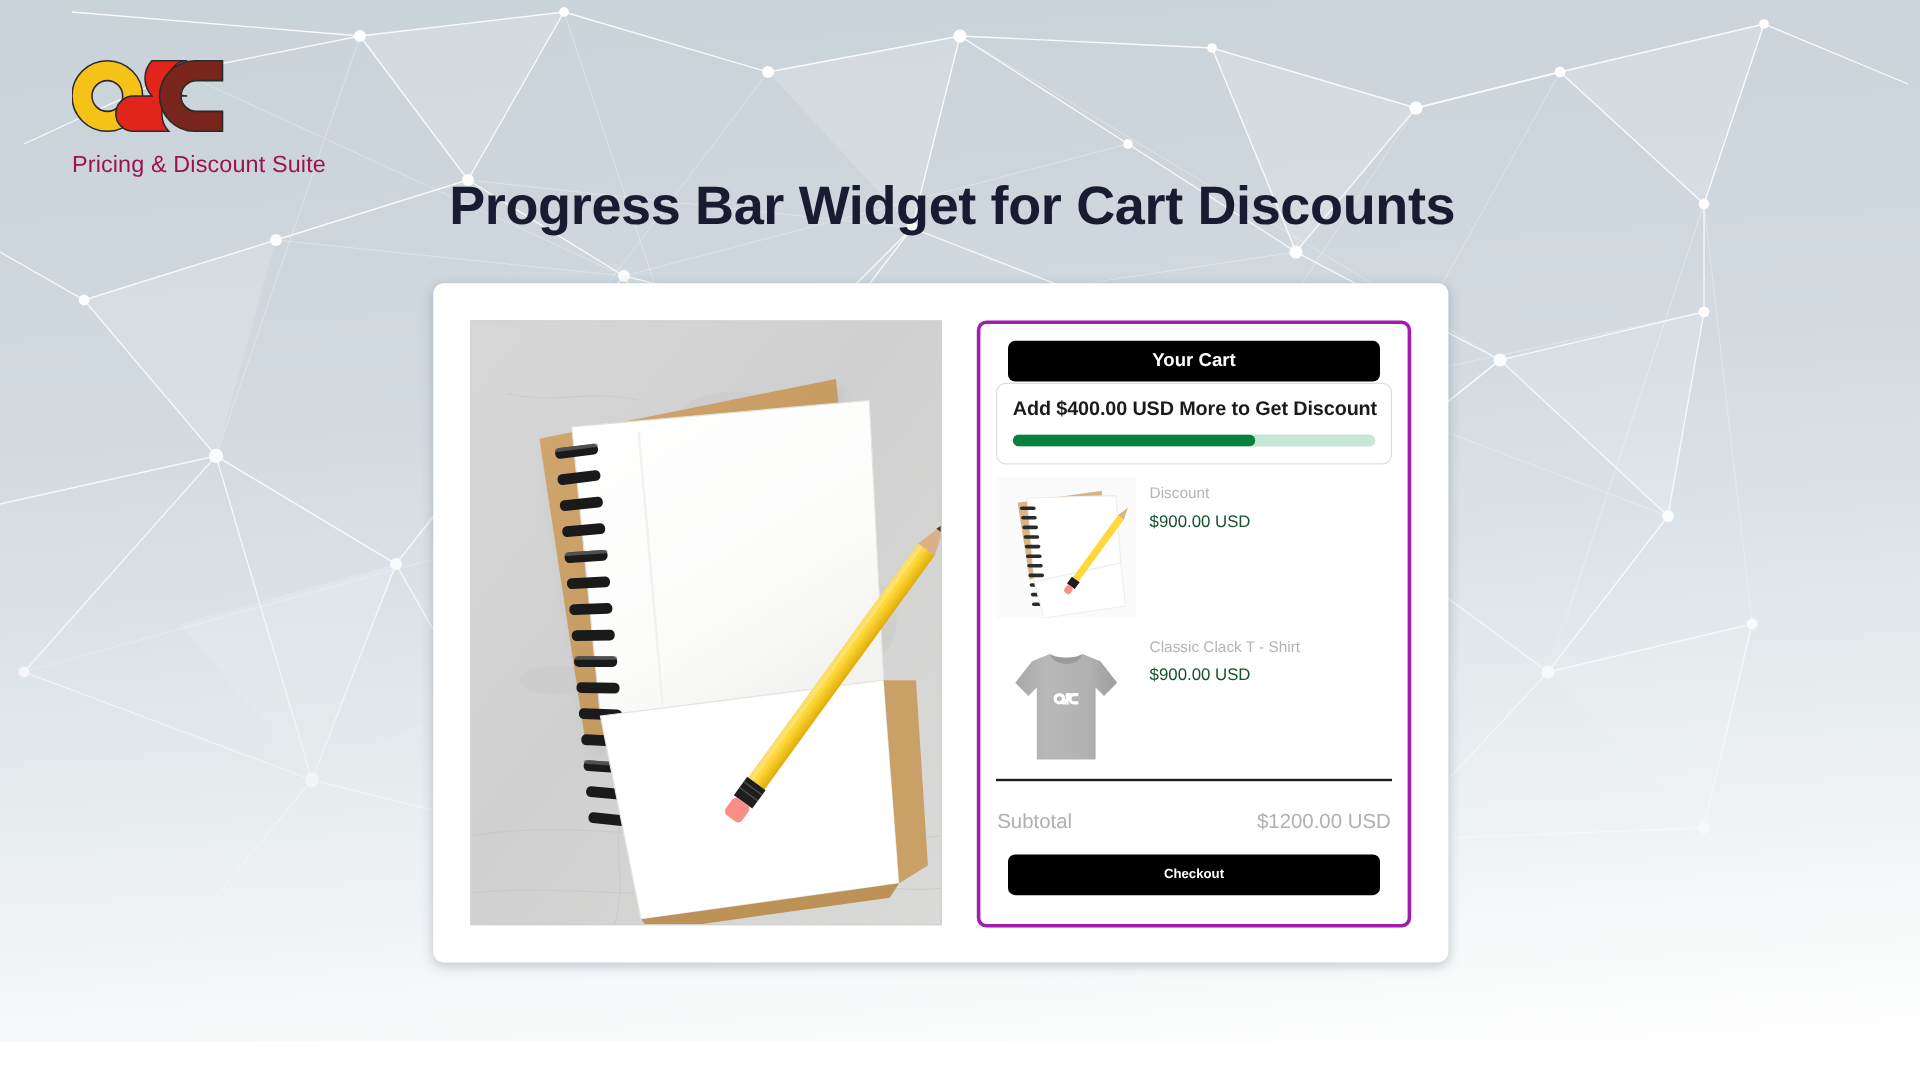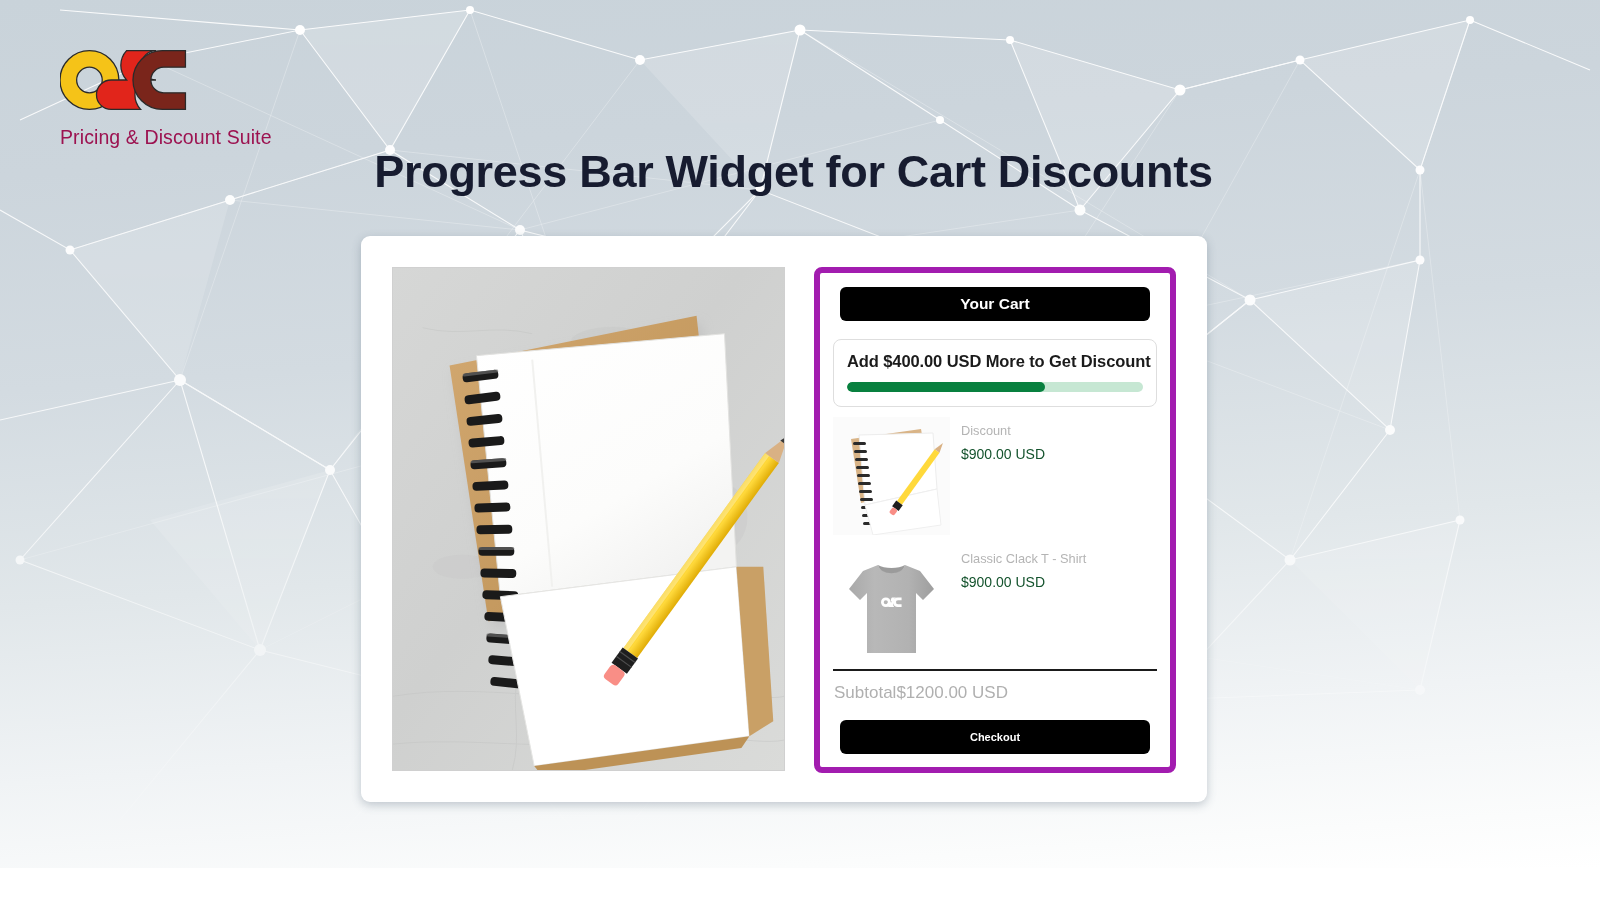"Your Cart" .cart-panel { border: 6px solid #a21caf -> 3px solid #a21caf }
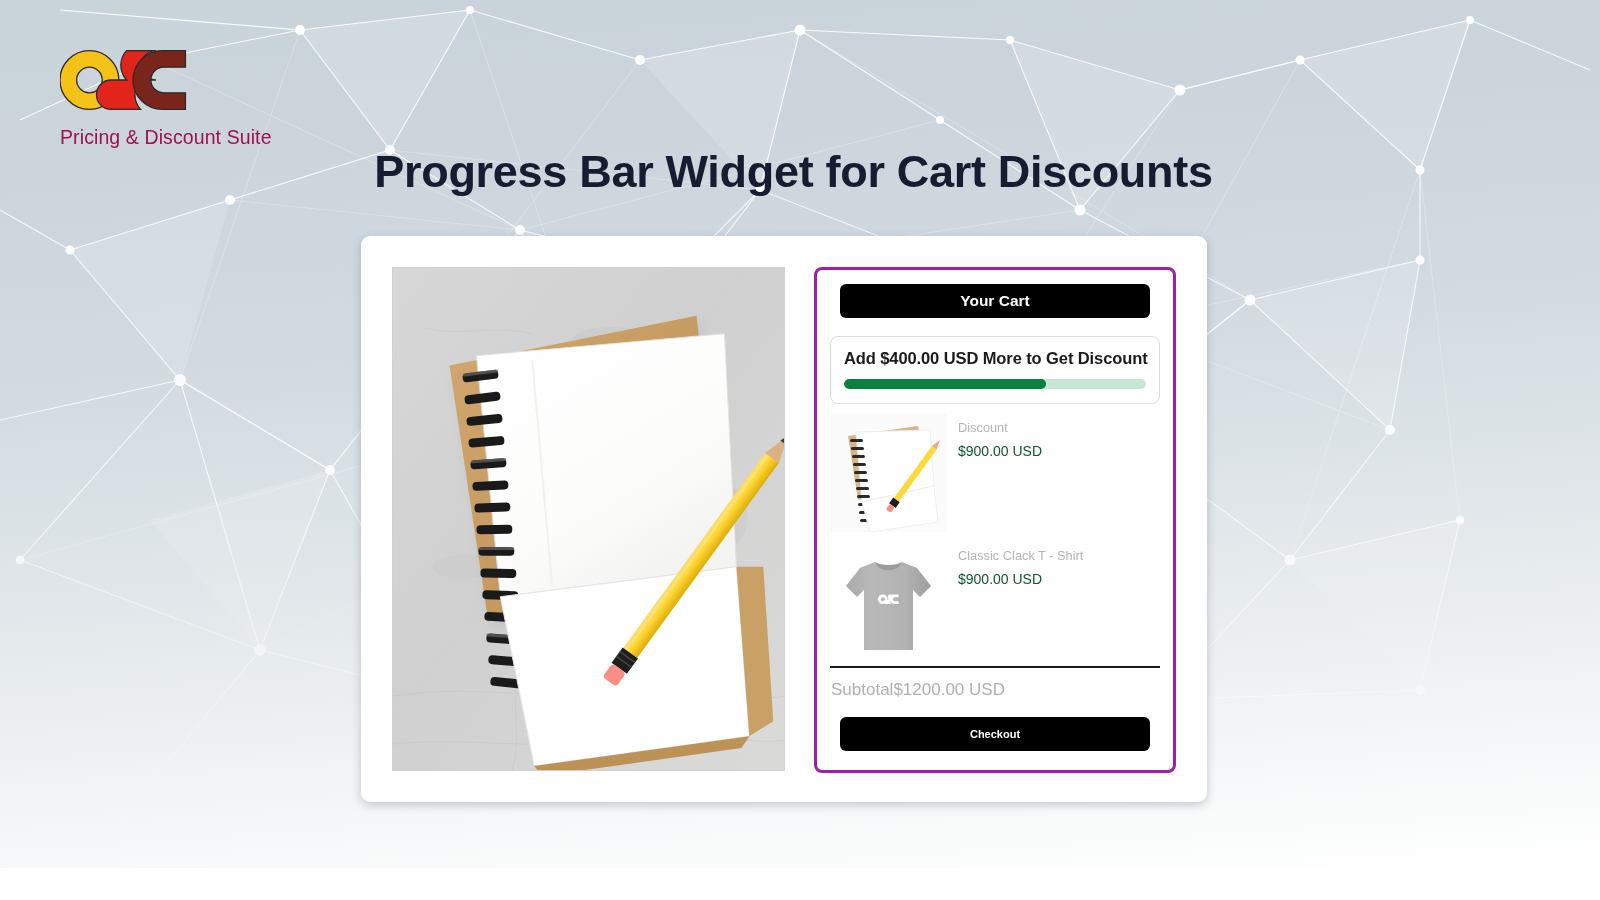"Add $400.00 USD More to" .discount-box { margin-top: 18px -> 1px }
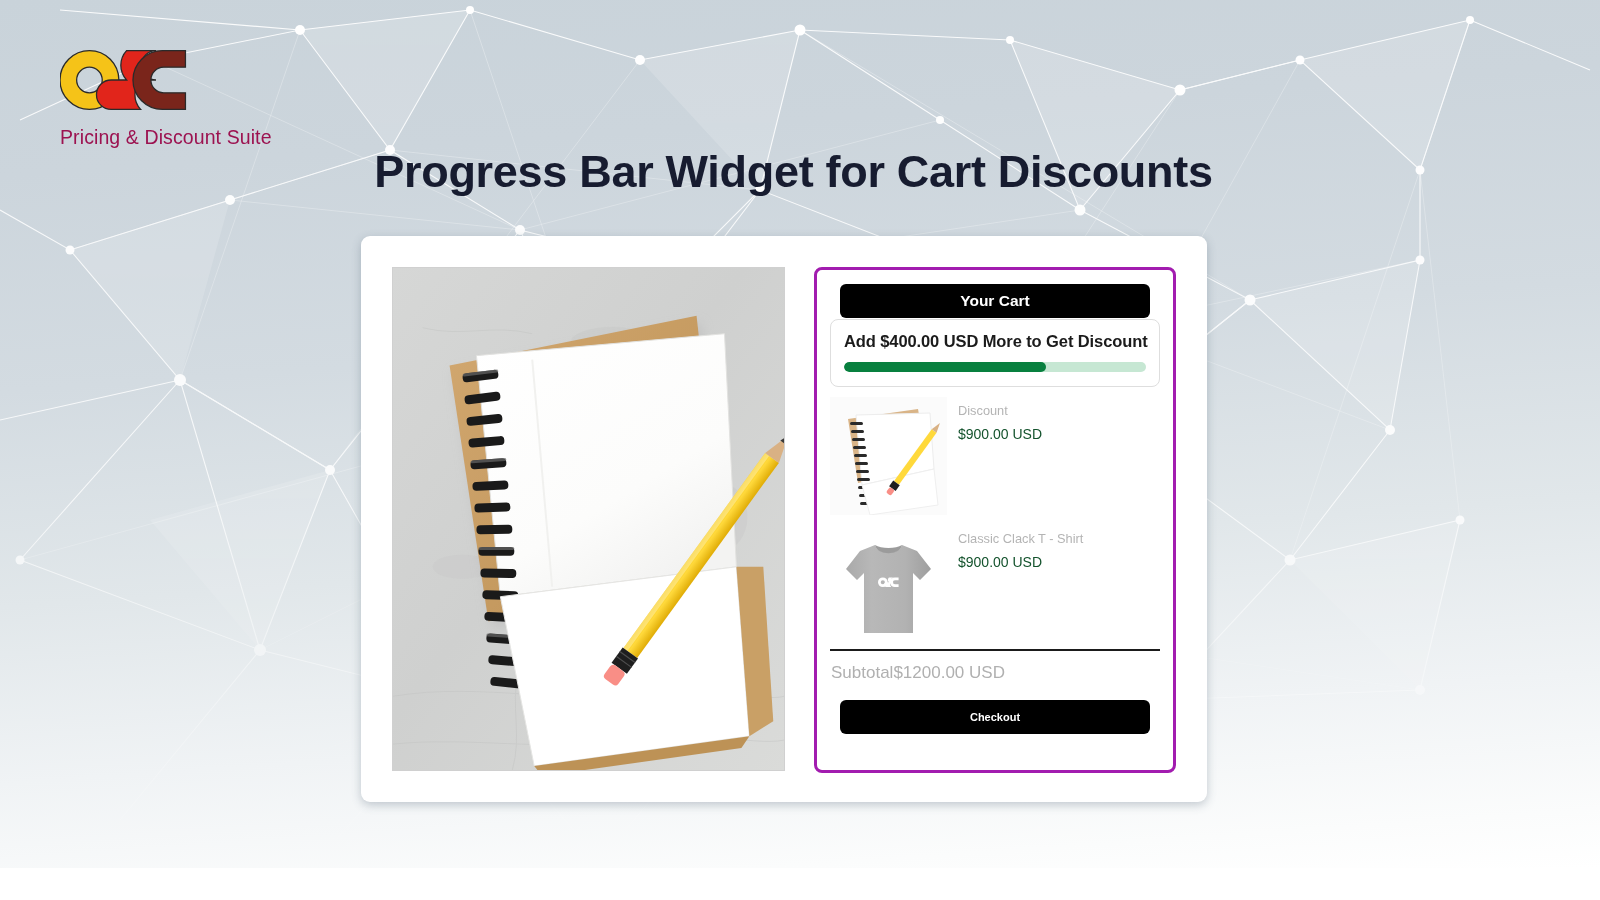"Subtotal" .subtotal-row { justify-content: none -> space-between; padding: 12px 1px 0 1px -> 24px 1px 0 1px }
